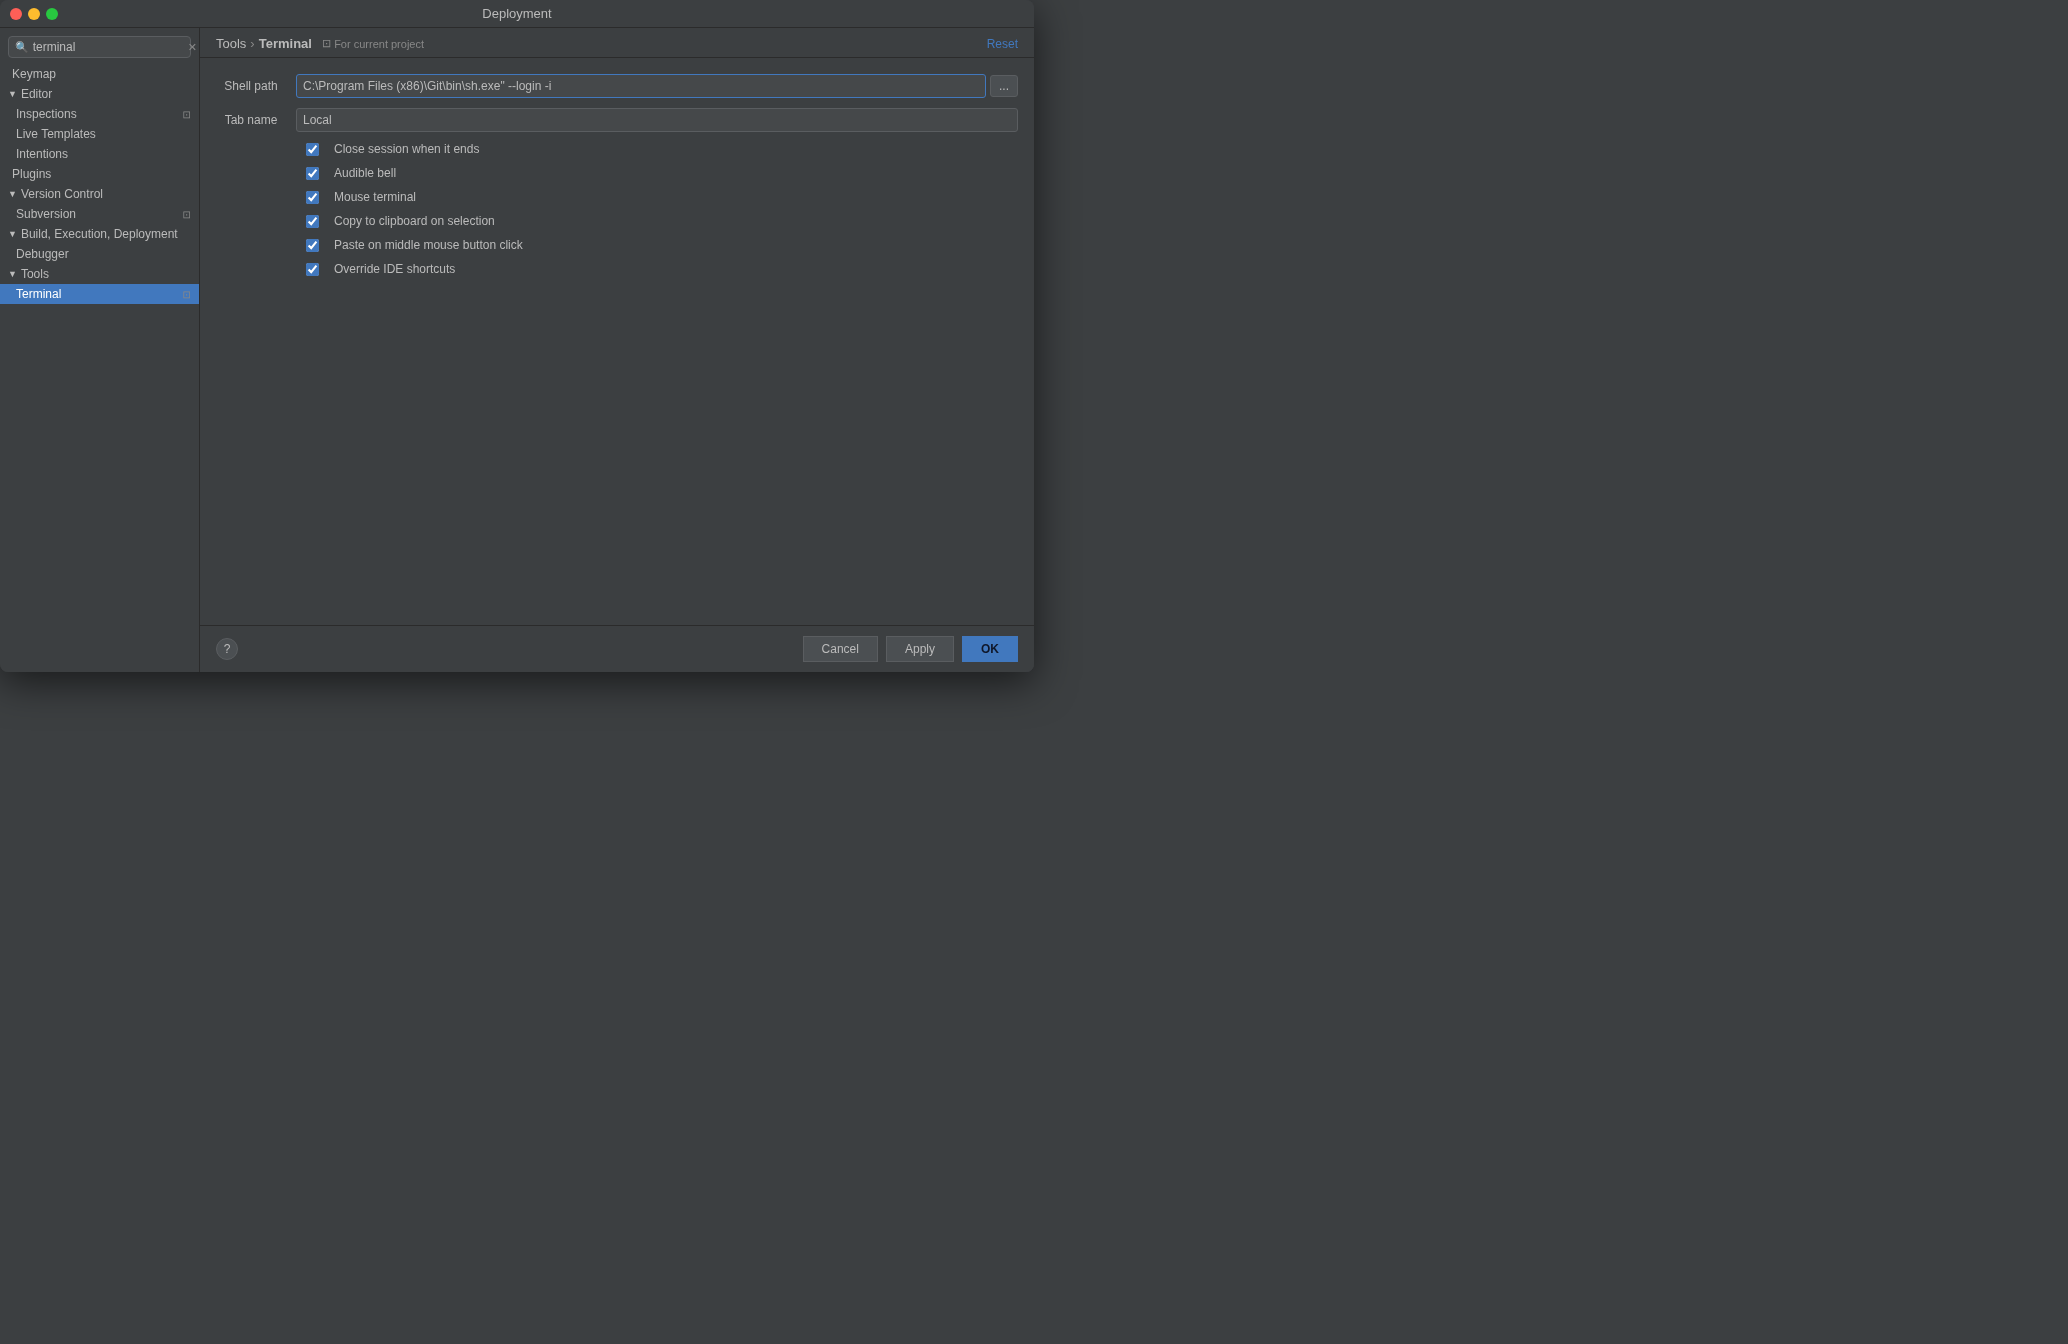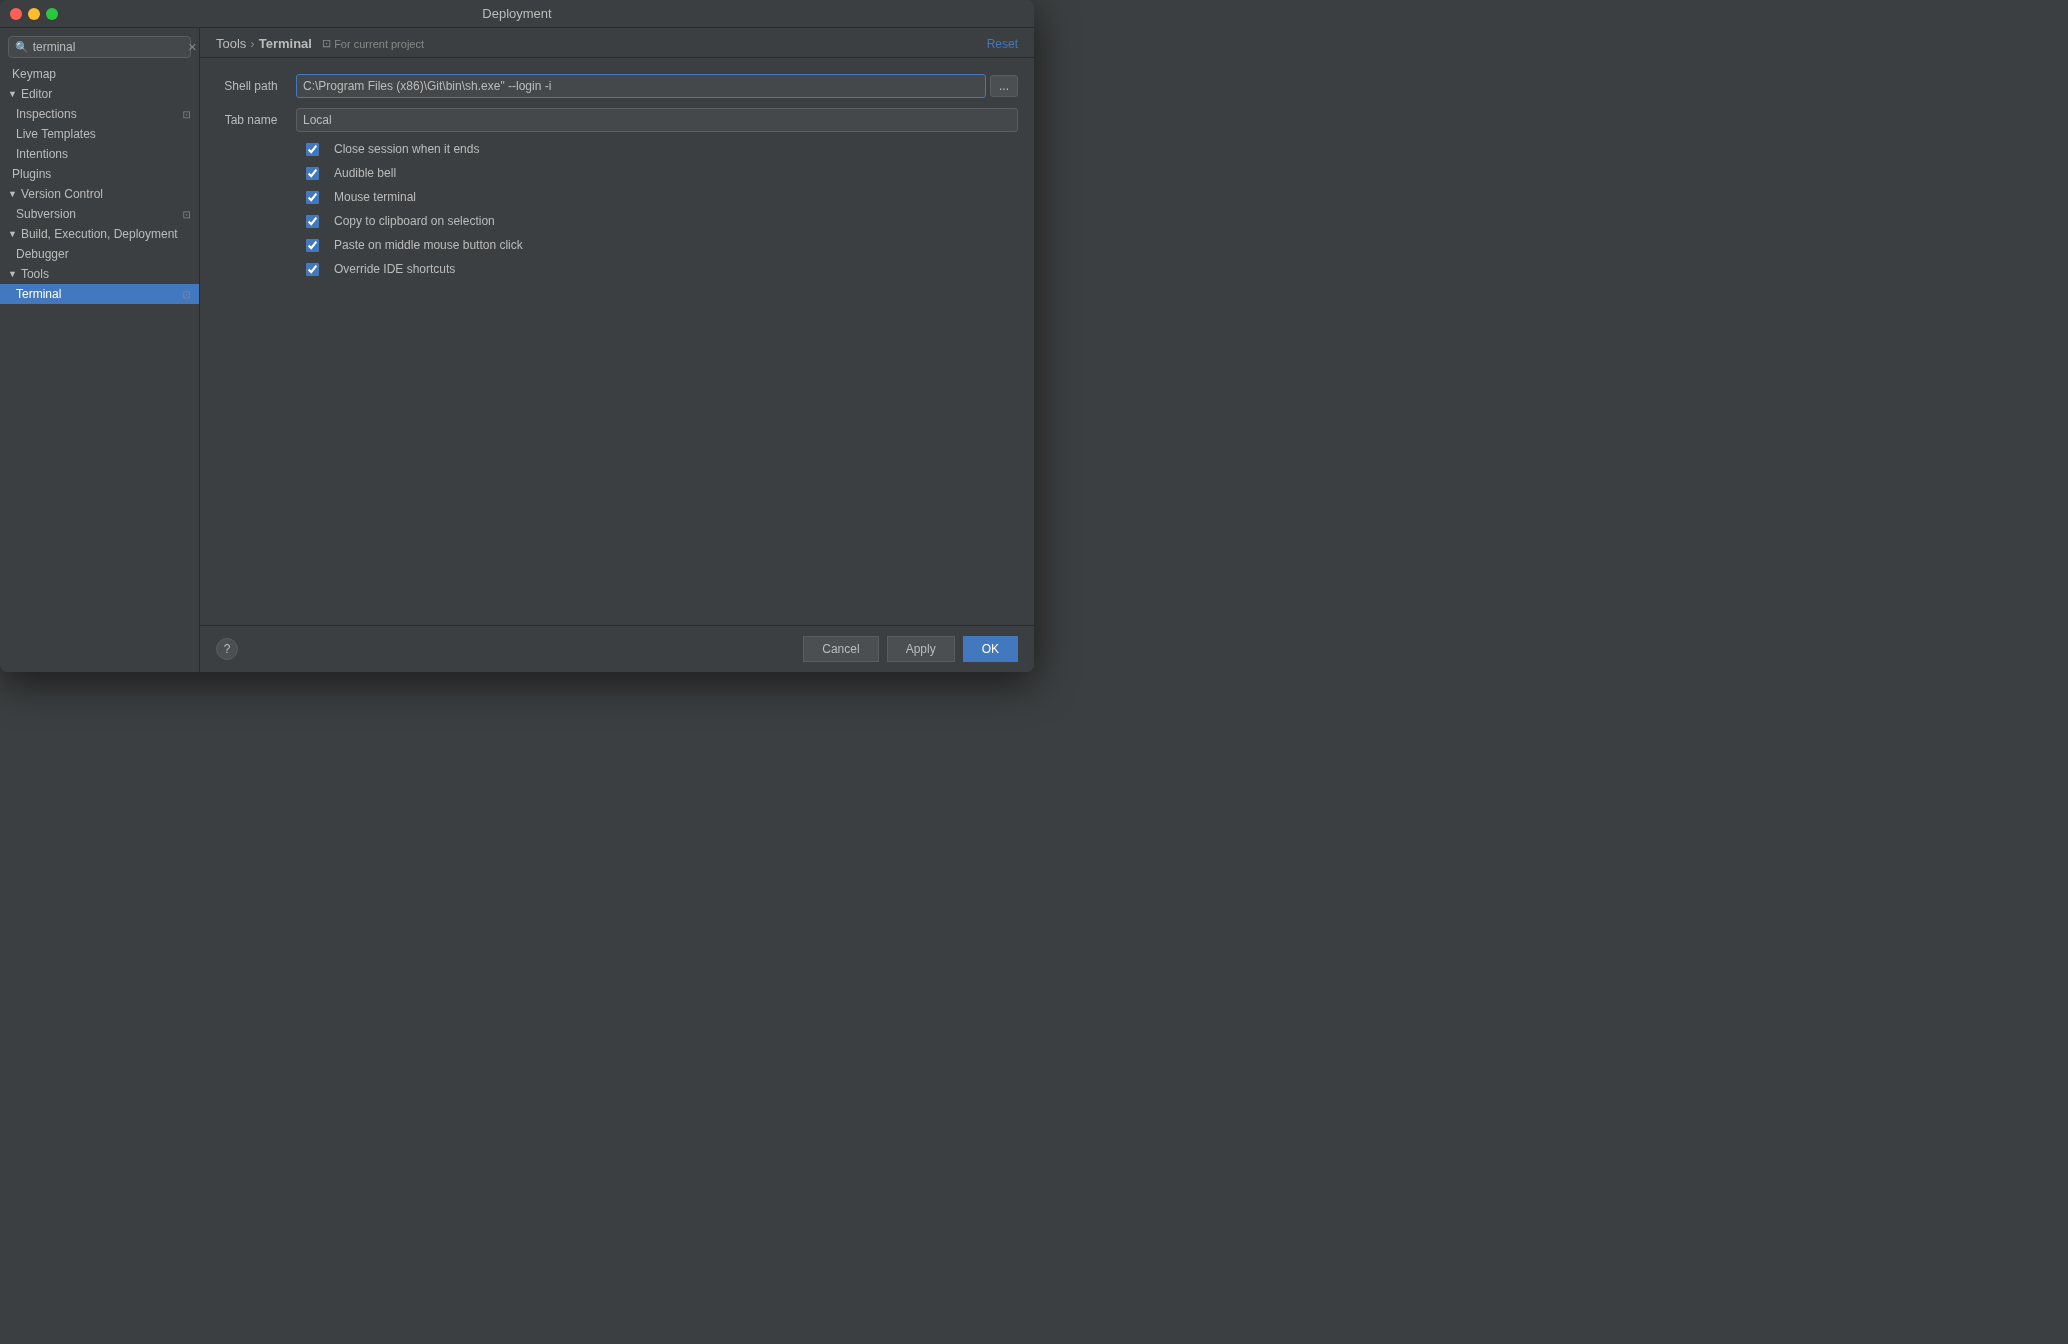"OK" .footer-btn.primary { color: #ffffff -> #0f172a; font-weight: none -> bold }
